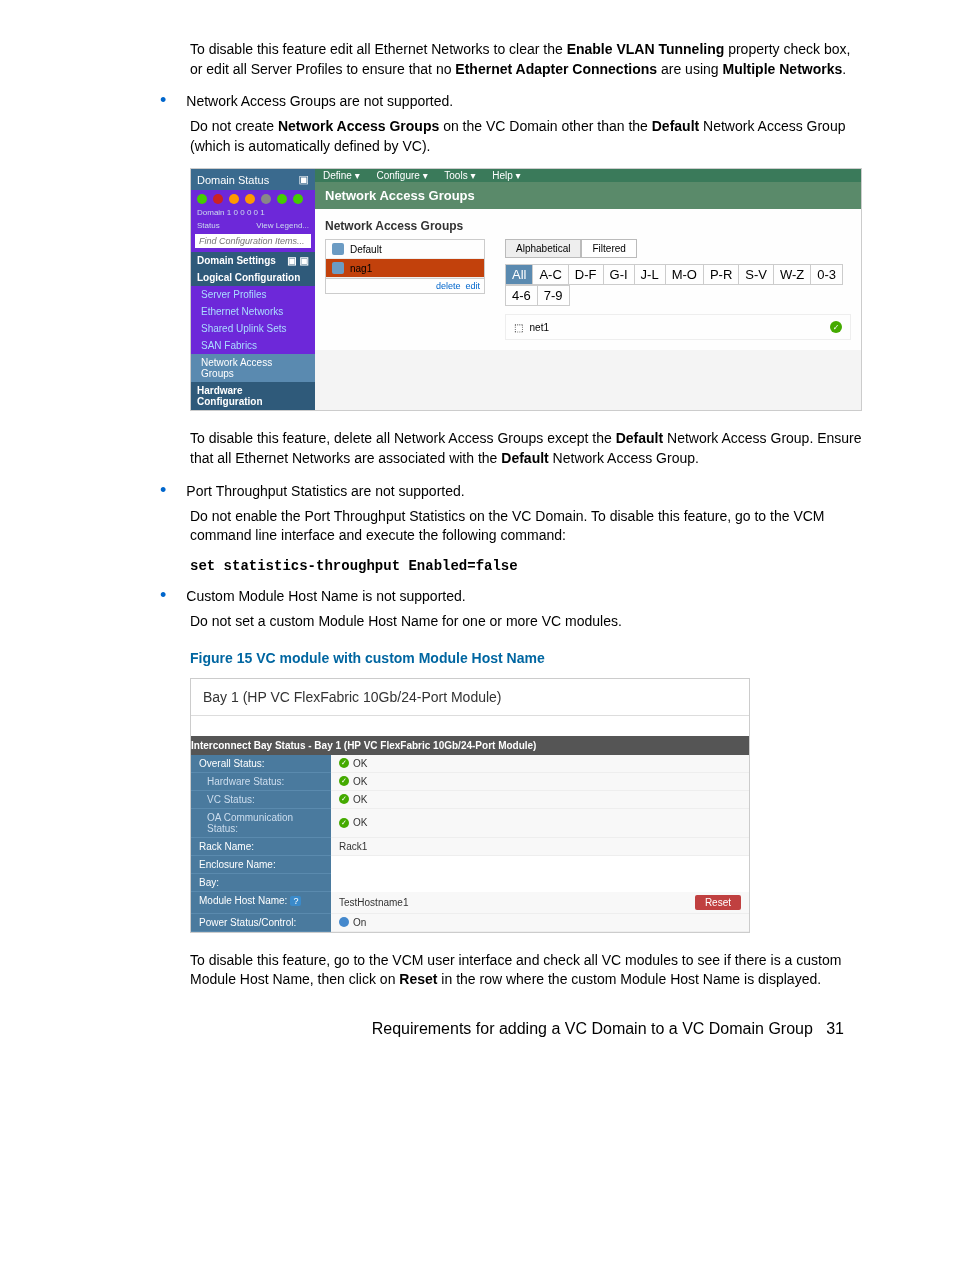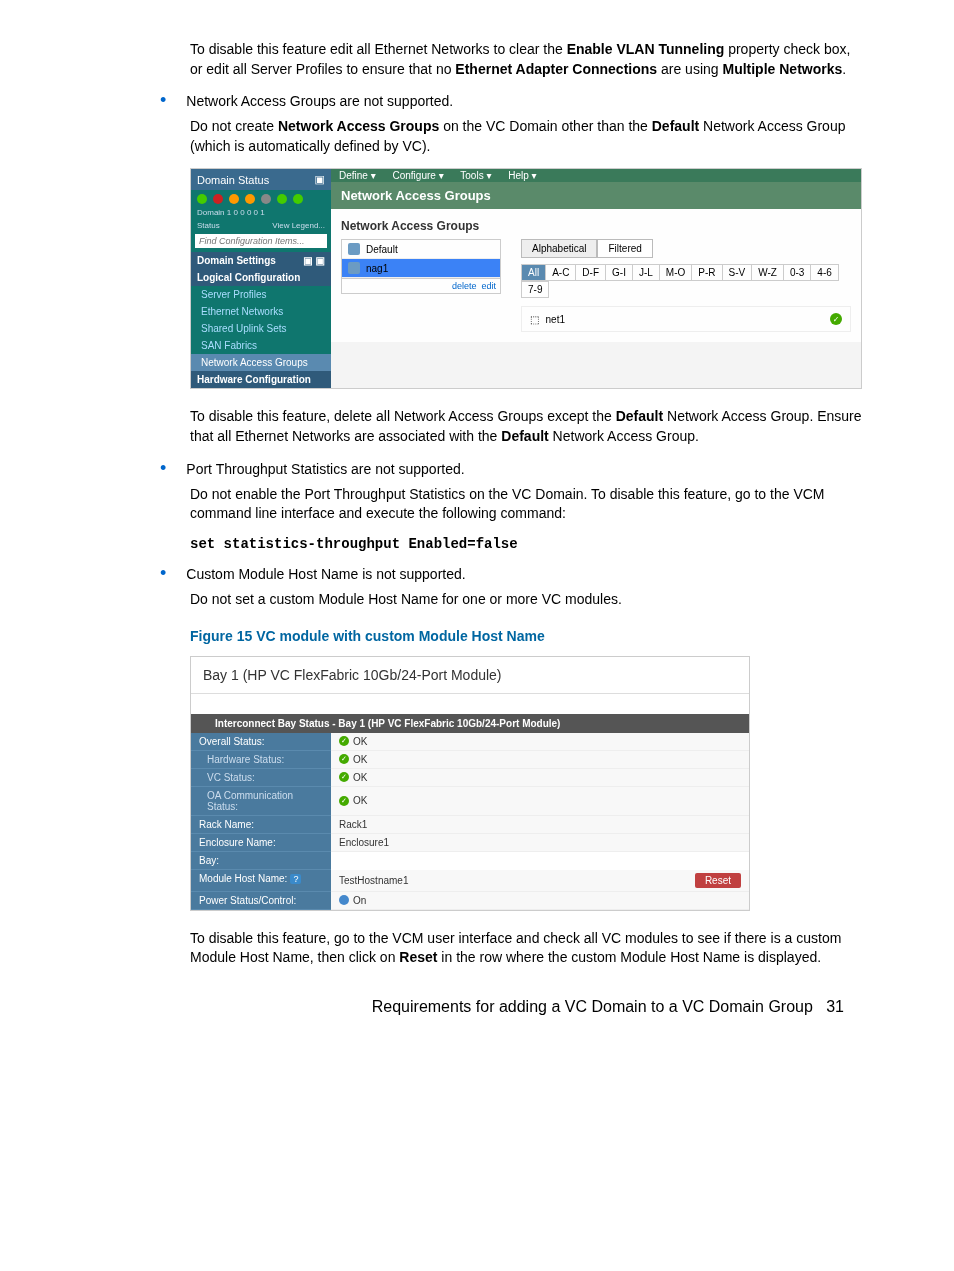"Domain Status" .fig14-left { background: #0f766e -> #6d28d9; width: 140px -> 124px }
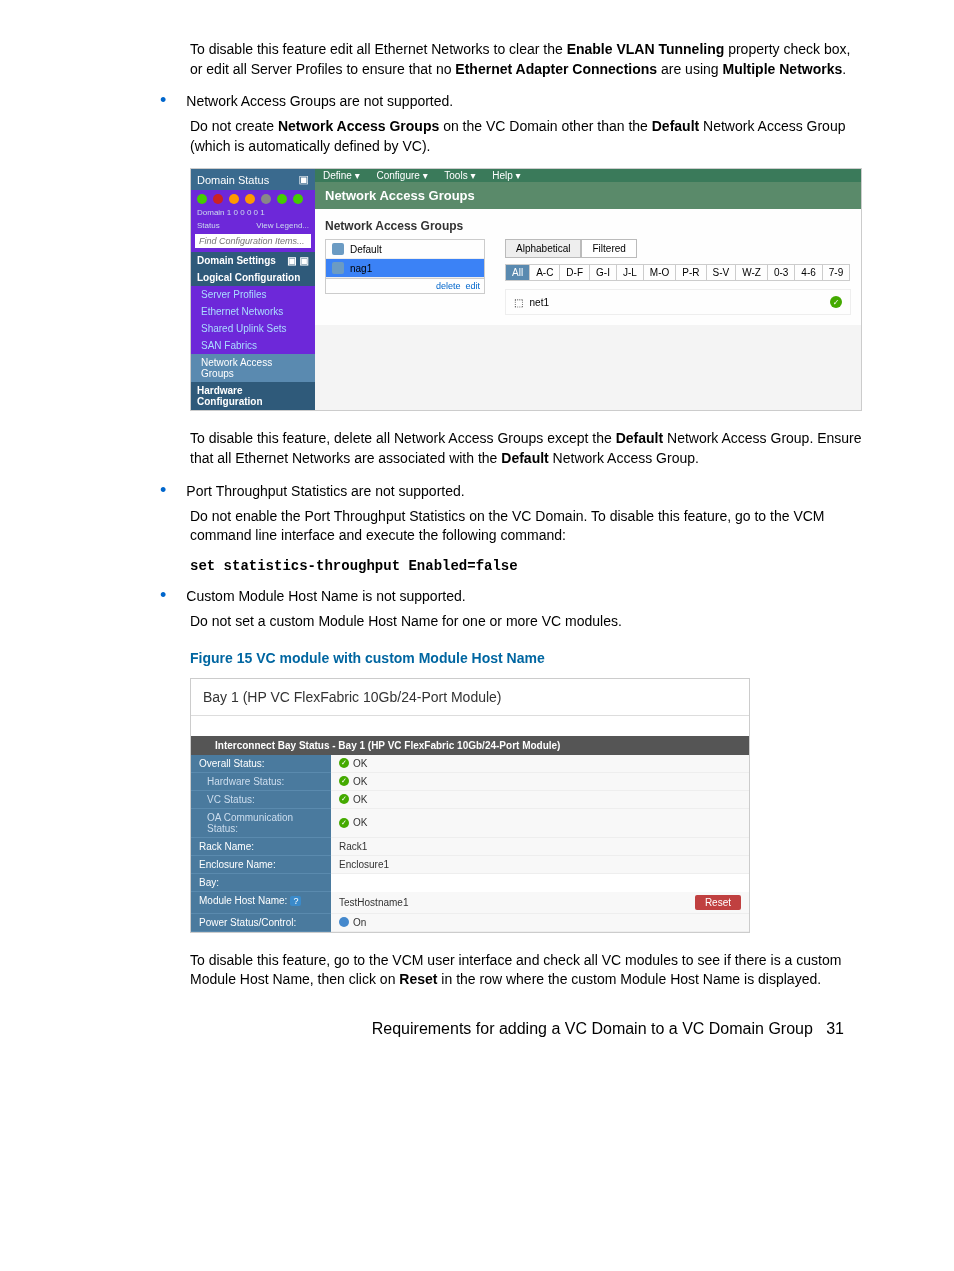"nag1" .fig14-list-item.sel { background: #3b82f6 -> #c2410c }
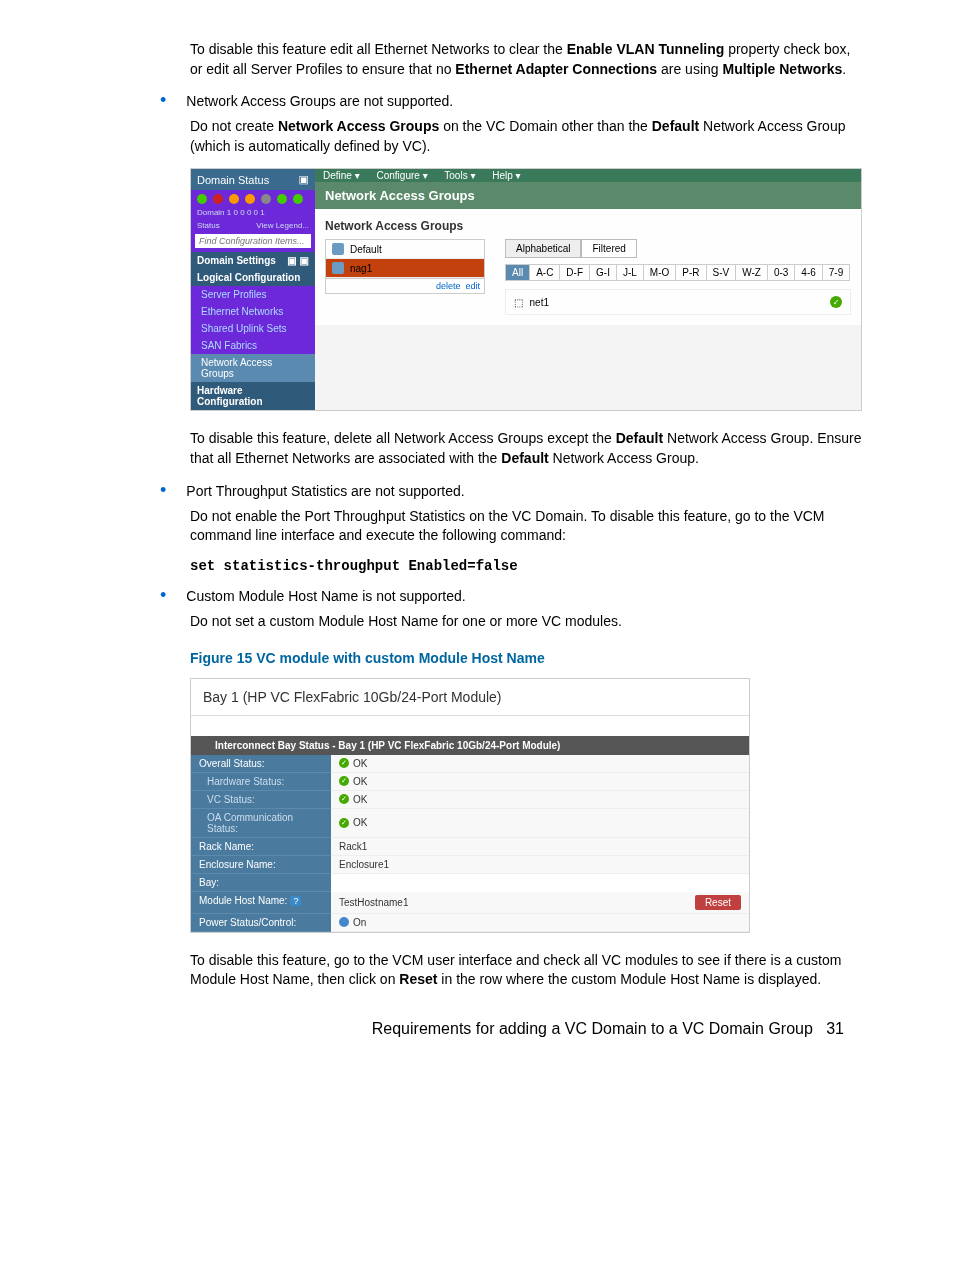"All A-C D-F G-I J-L" .fig14-filter { font-size: 10px -> 13px }
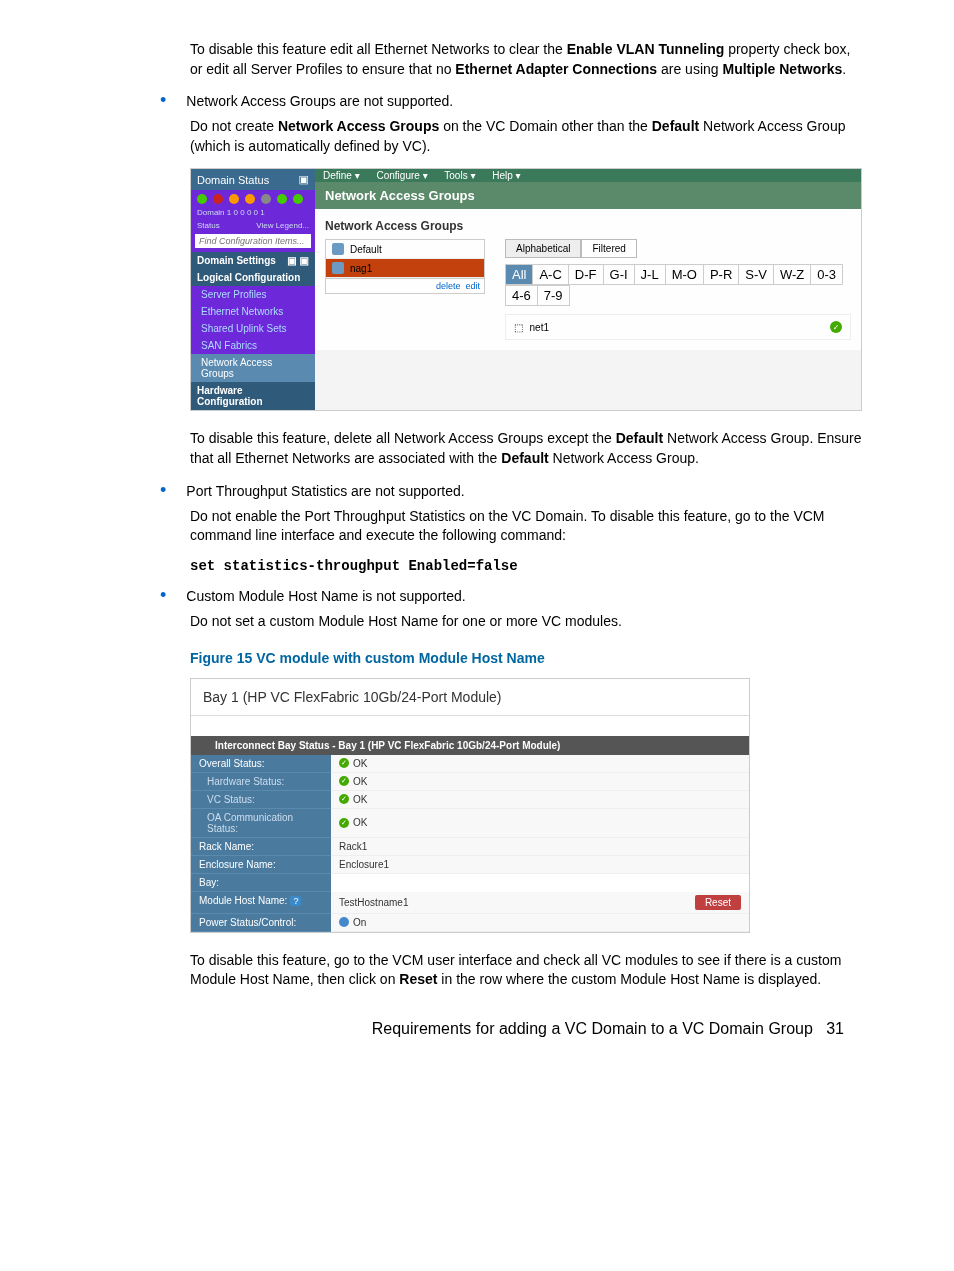"Interconnect Bay Status - Bay" .fig15-sub { padding: 4px 24px -> 4px 0 }
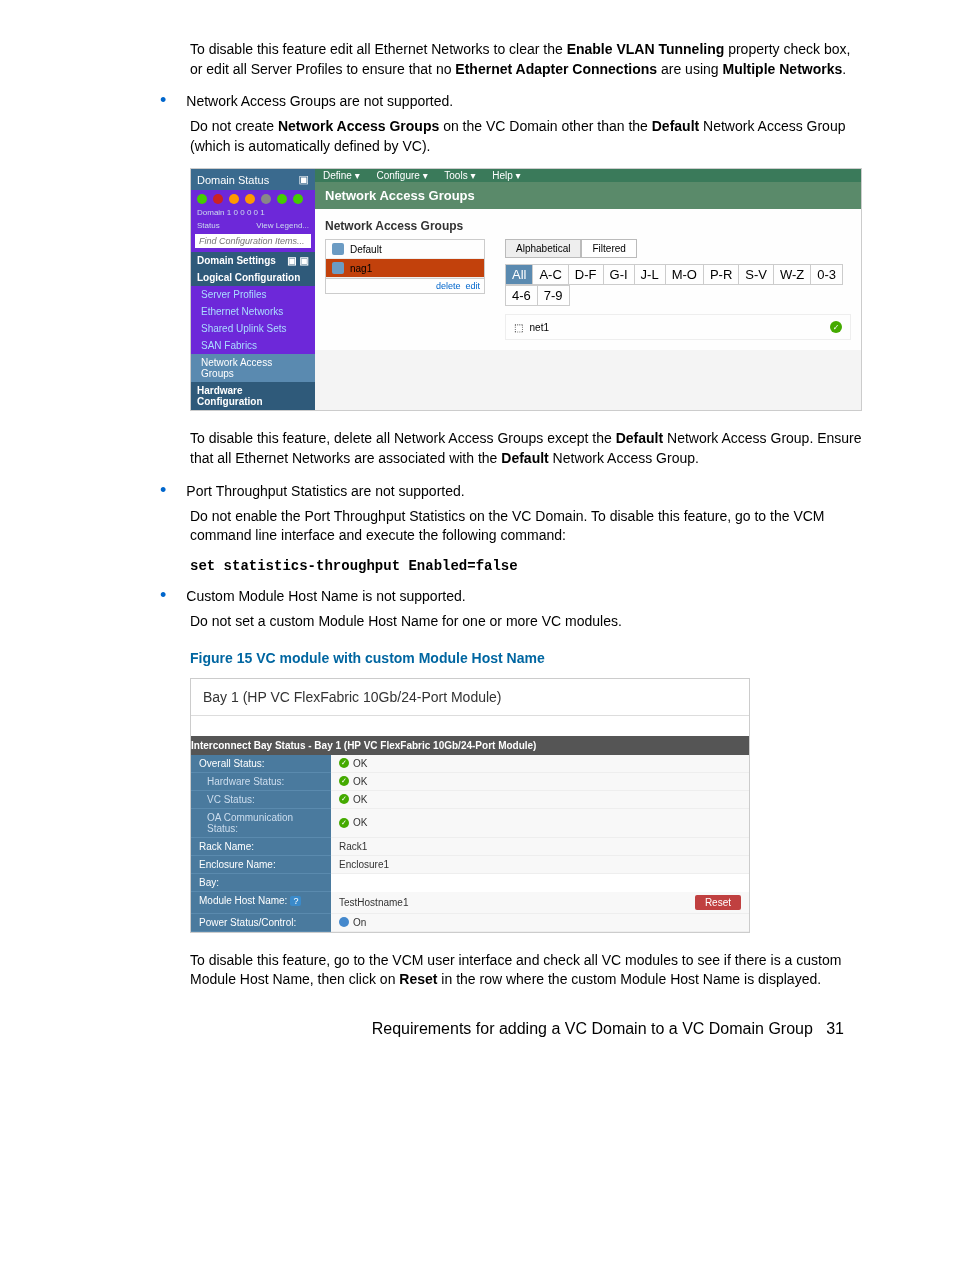"Enclosure1" div.fig15-val { html: <div> <span>Enclosure1</span> </div> -> none }
